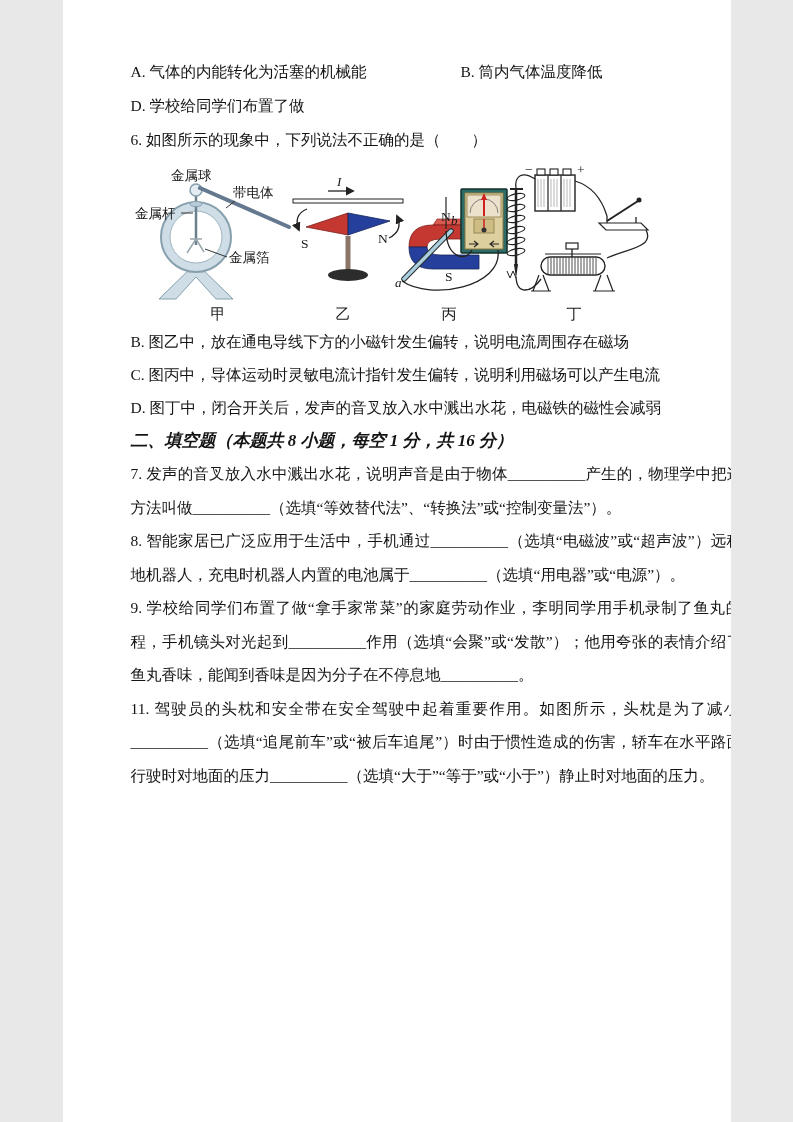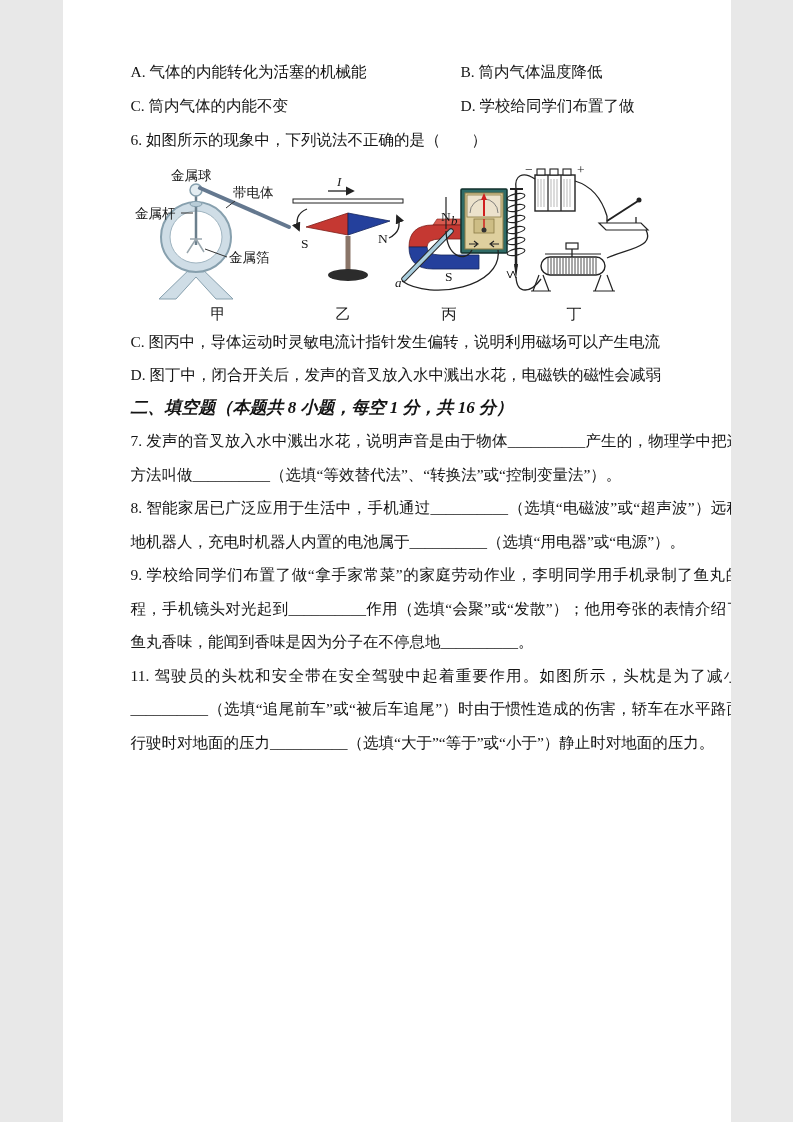"C. 筒内气体的内能不变" span.c1 { html: <span>C. 筒内气体的内能不变</span> -> none }
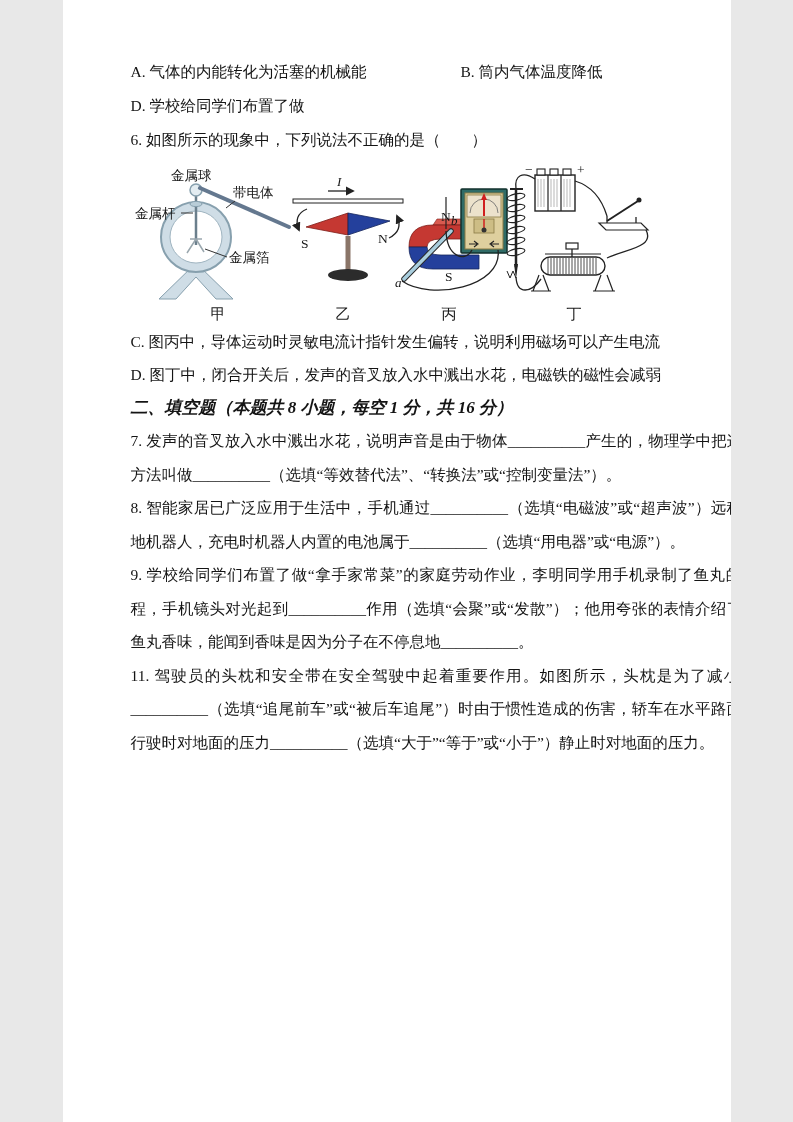"B. 图乙中，放在通电导线下方的小磁针发生偏转，说明电流周围存在磁场" p.q6o { html: none -> <p>B. 图乙中，放在通电导线下方的小磁针发生偏转，说明电流周围存在磁场</p> }
